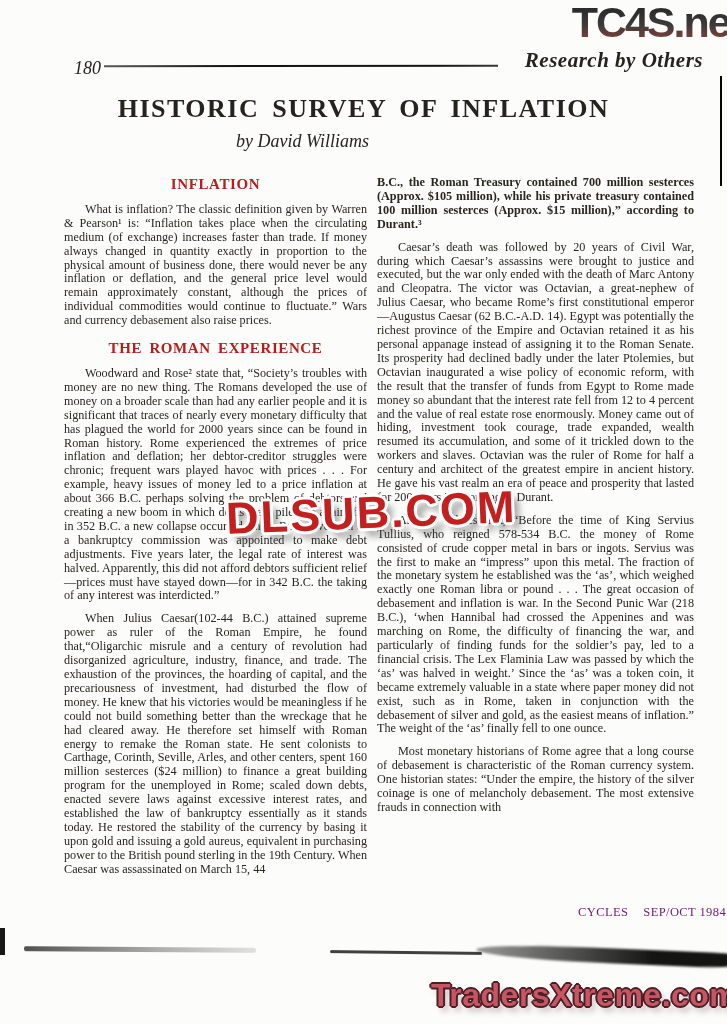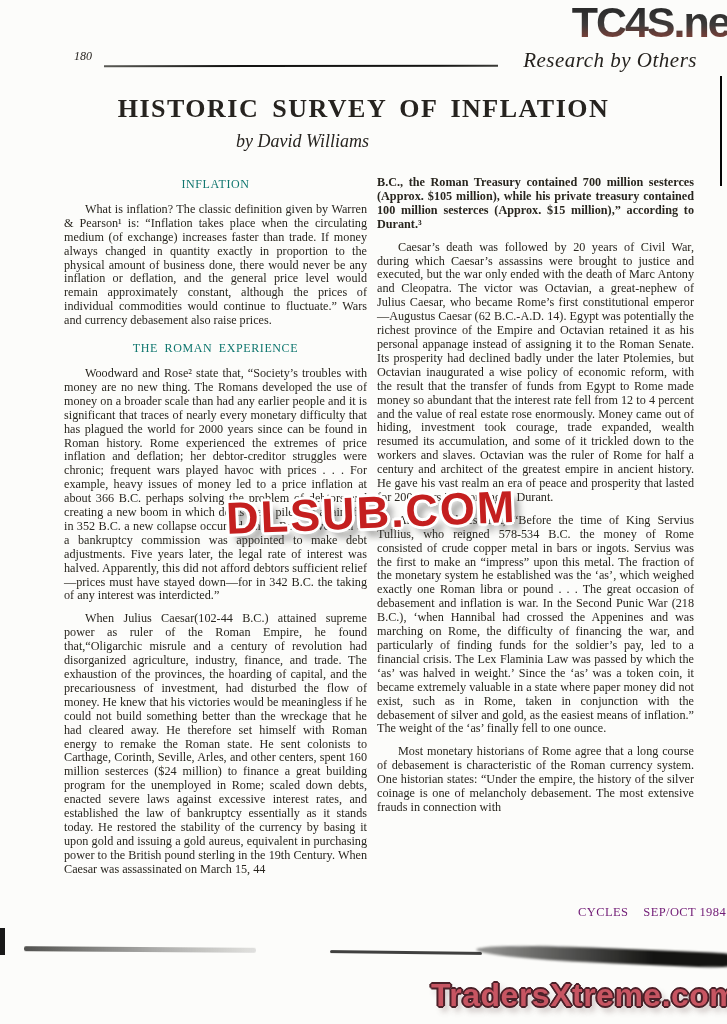"180" .pagenum { font-size: 12px -> 18px; top: 49px -> 58px }
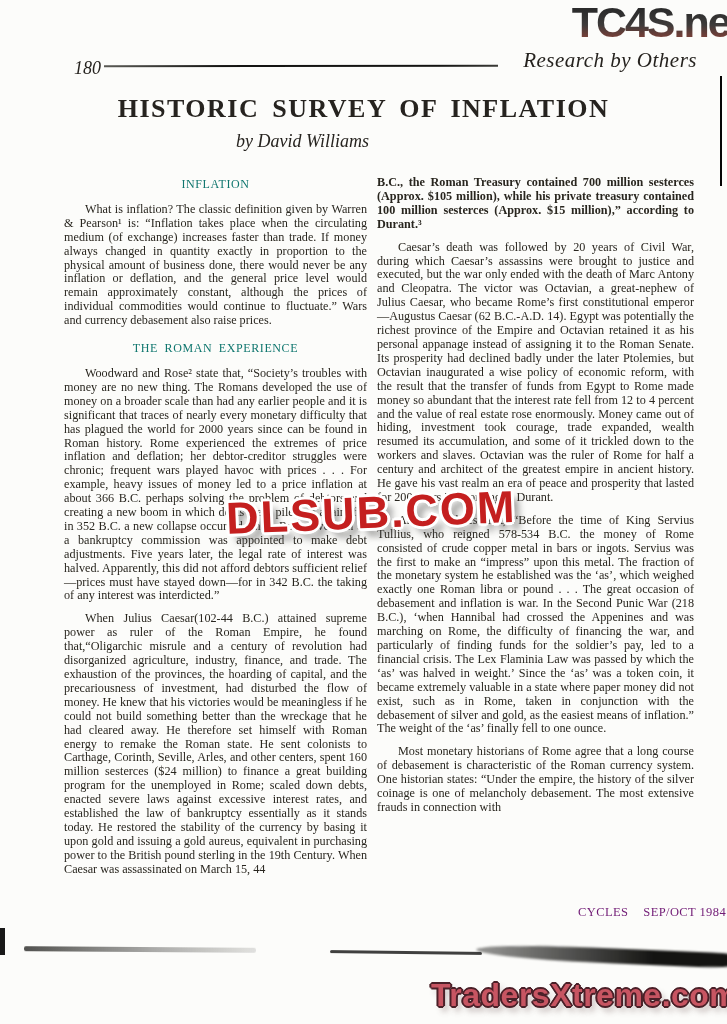"Research by Others" .running { font-weight: normal -> bold; right: 42px -> 36px }
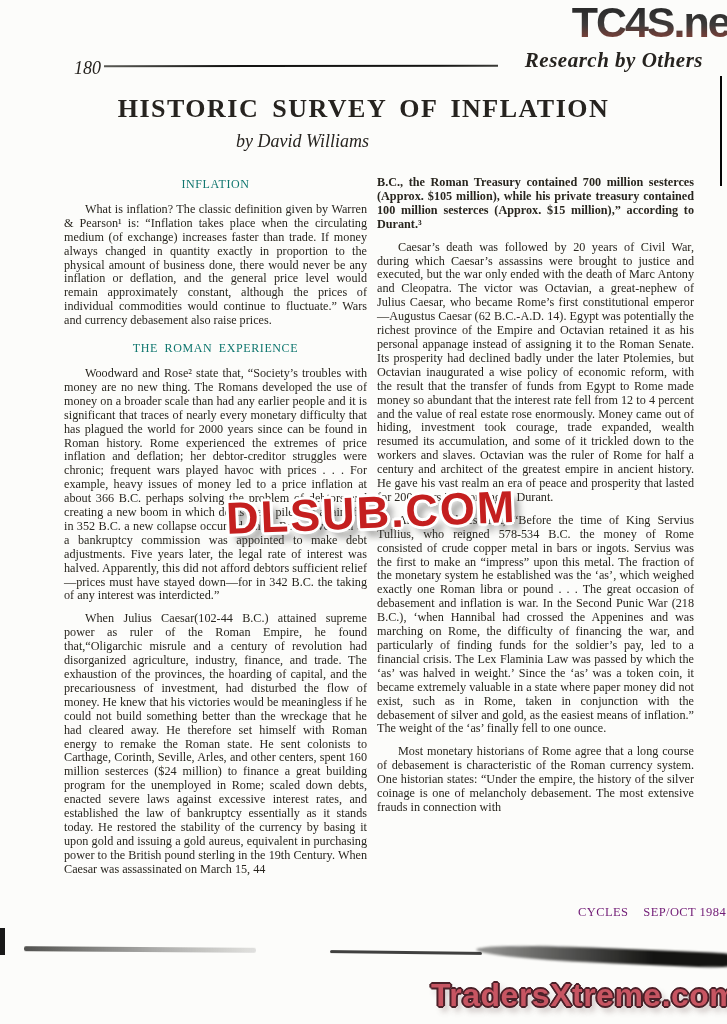"INFLATION" .col h2 { color: #0f766e -> #b91c1c; font-size: 12px -> 15px; font-weight: 400 -> 700 }
